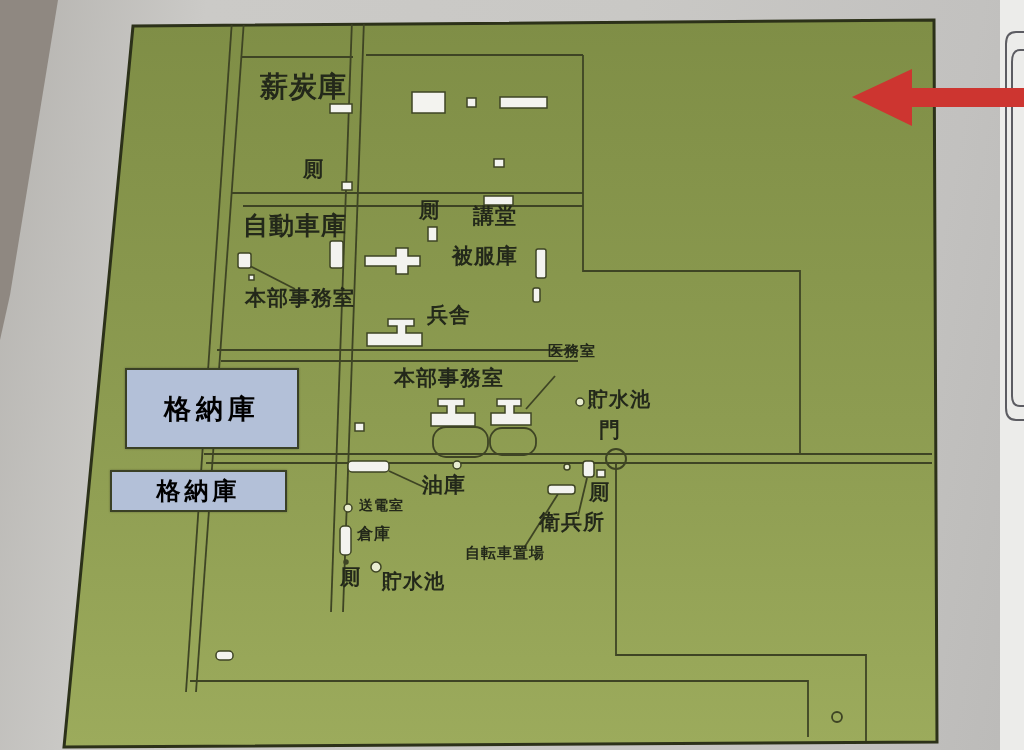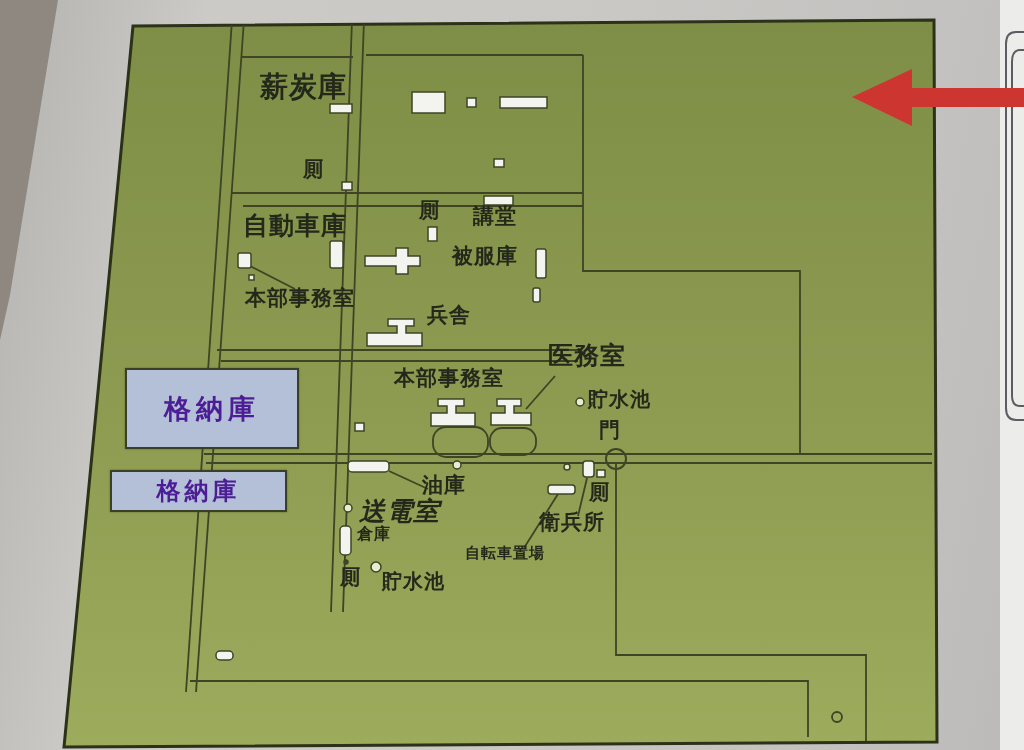"医務室" div.map-label { font-size: 25px -> 15px }
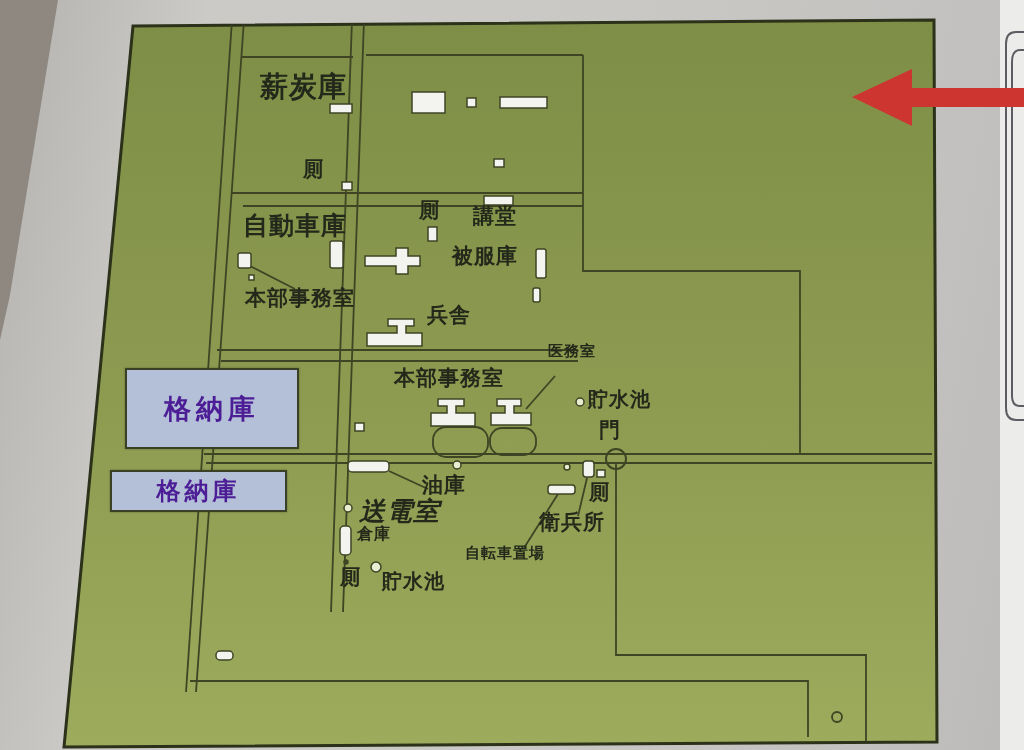"格納庫" .hangar { color: #4c1d95 -> #000000 }
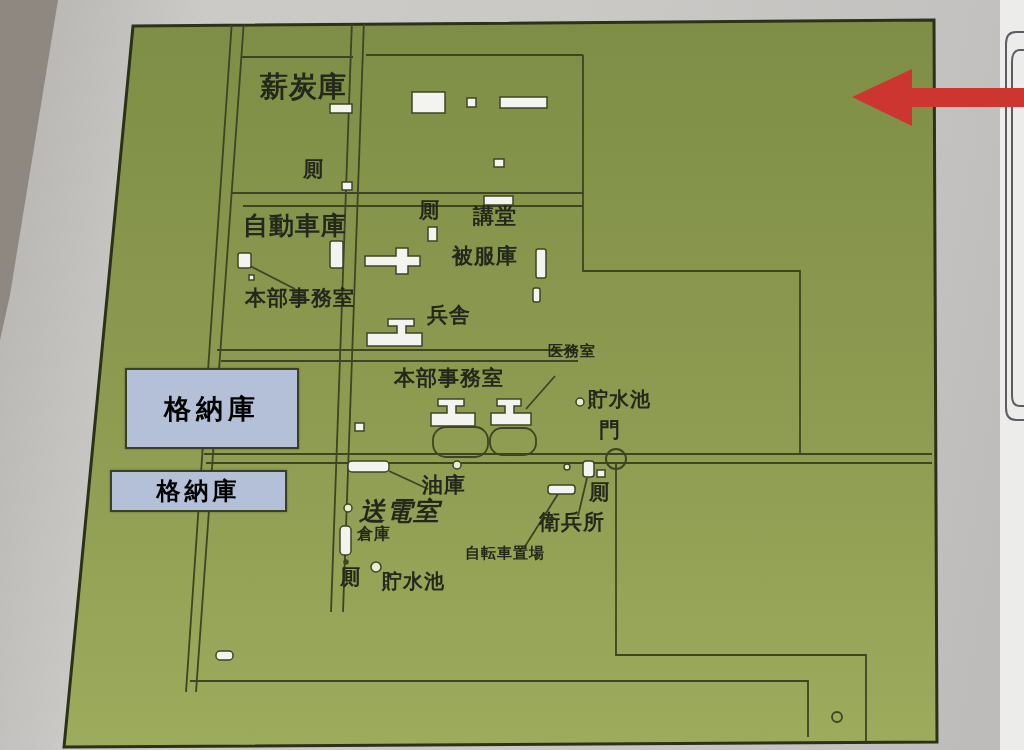"送電室" div.map-label { font-size: 26px -> 14px; font-style: italic -> none }
